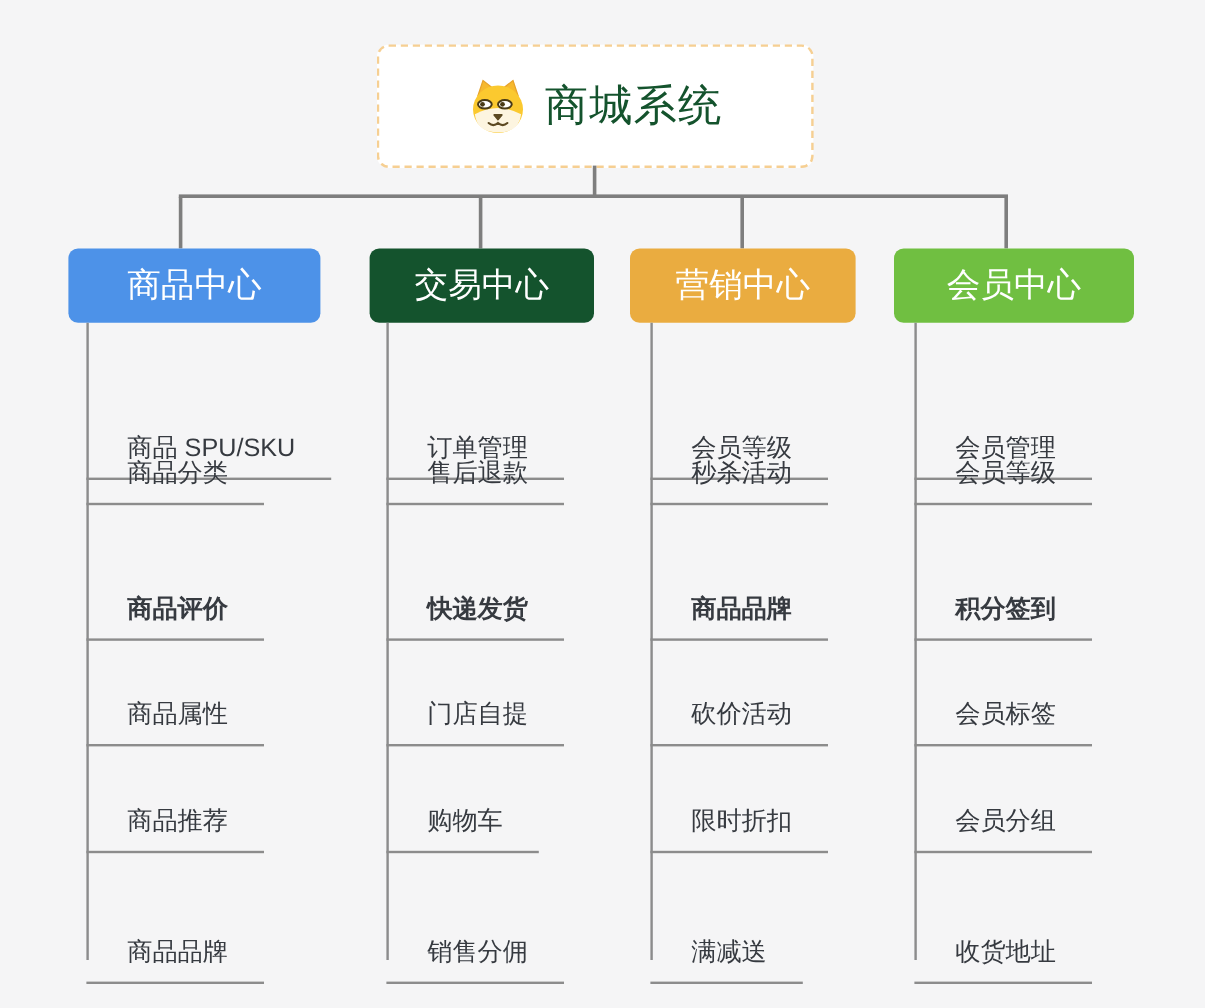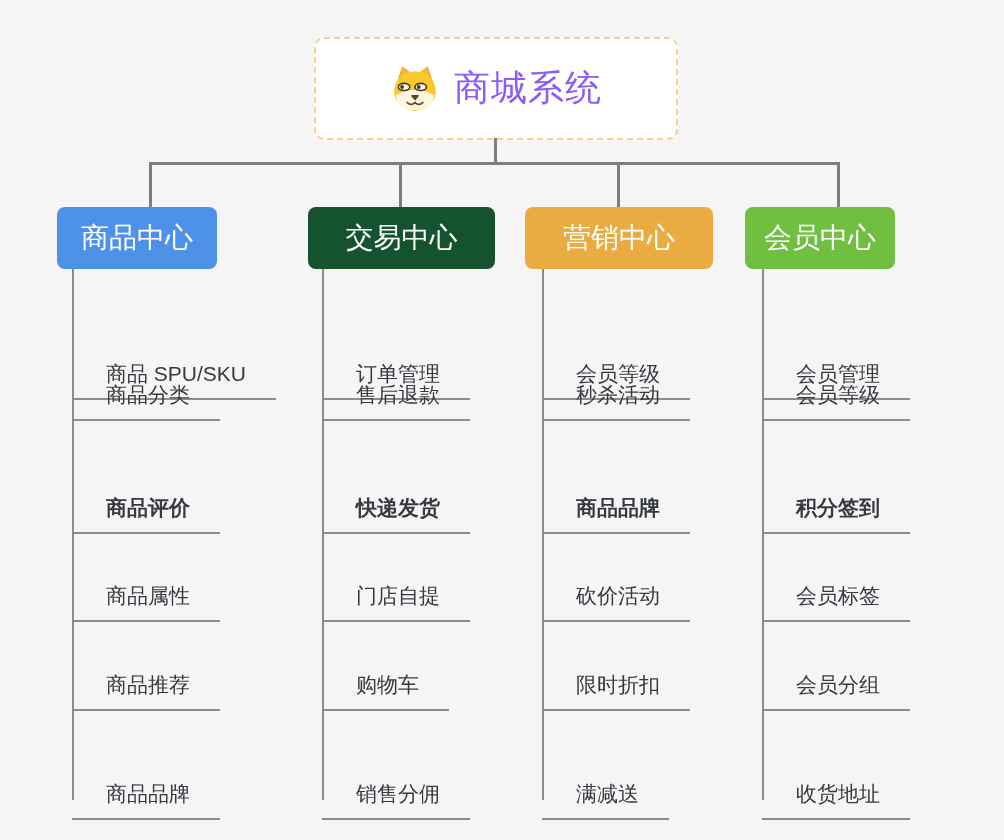"商城系统" .root-title { color: #8b5cf6 -> #14532d }
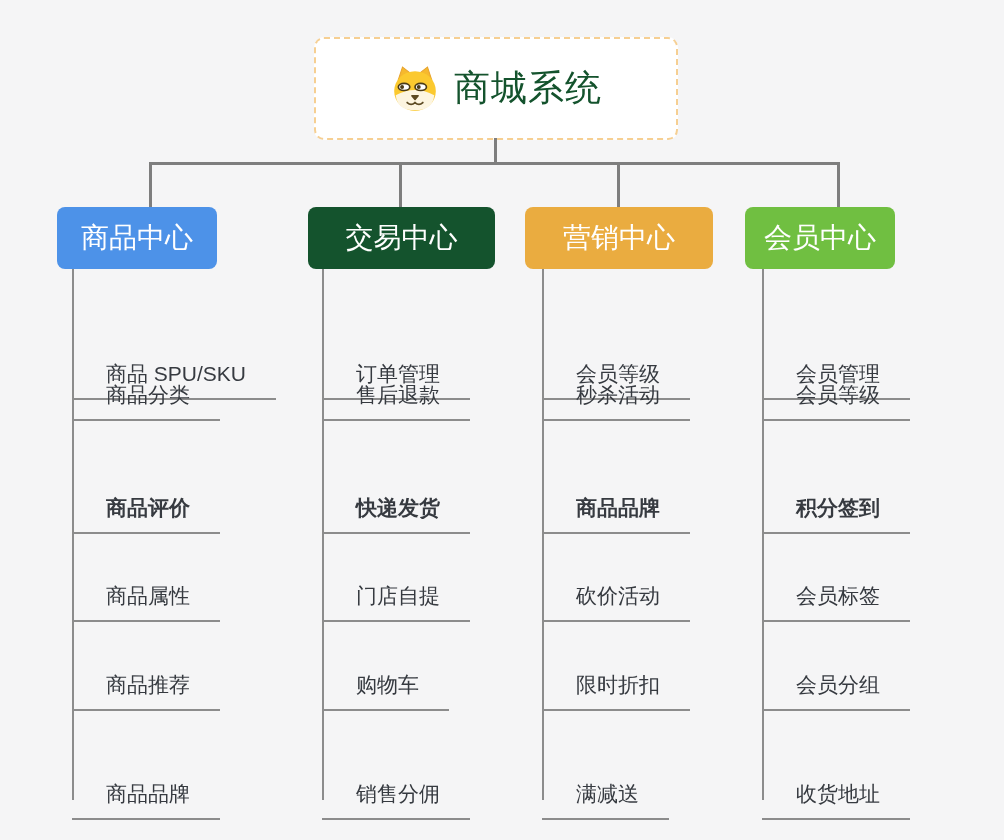"商品中心" .branch-0 { width: 160px -> 210px }
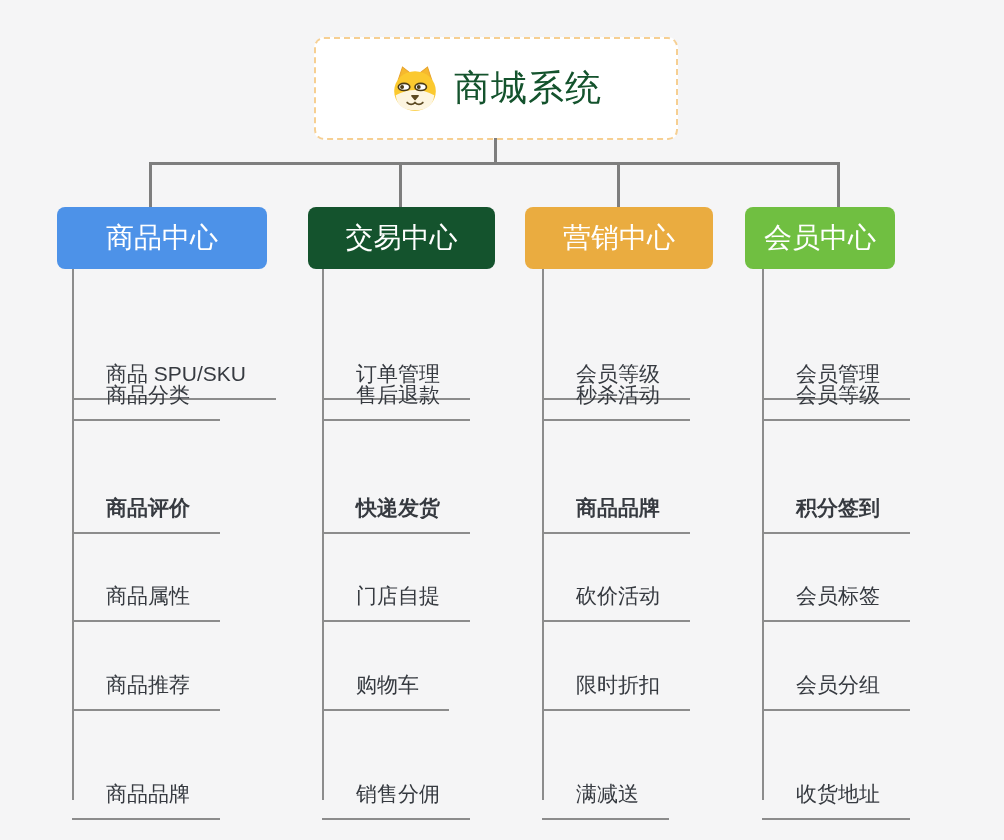"会员中心" .branch-3 { width: 150px -> 200px }
